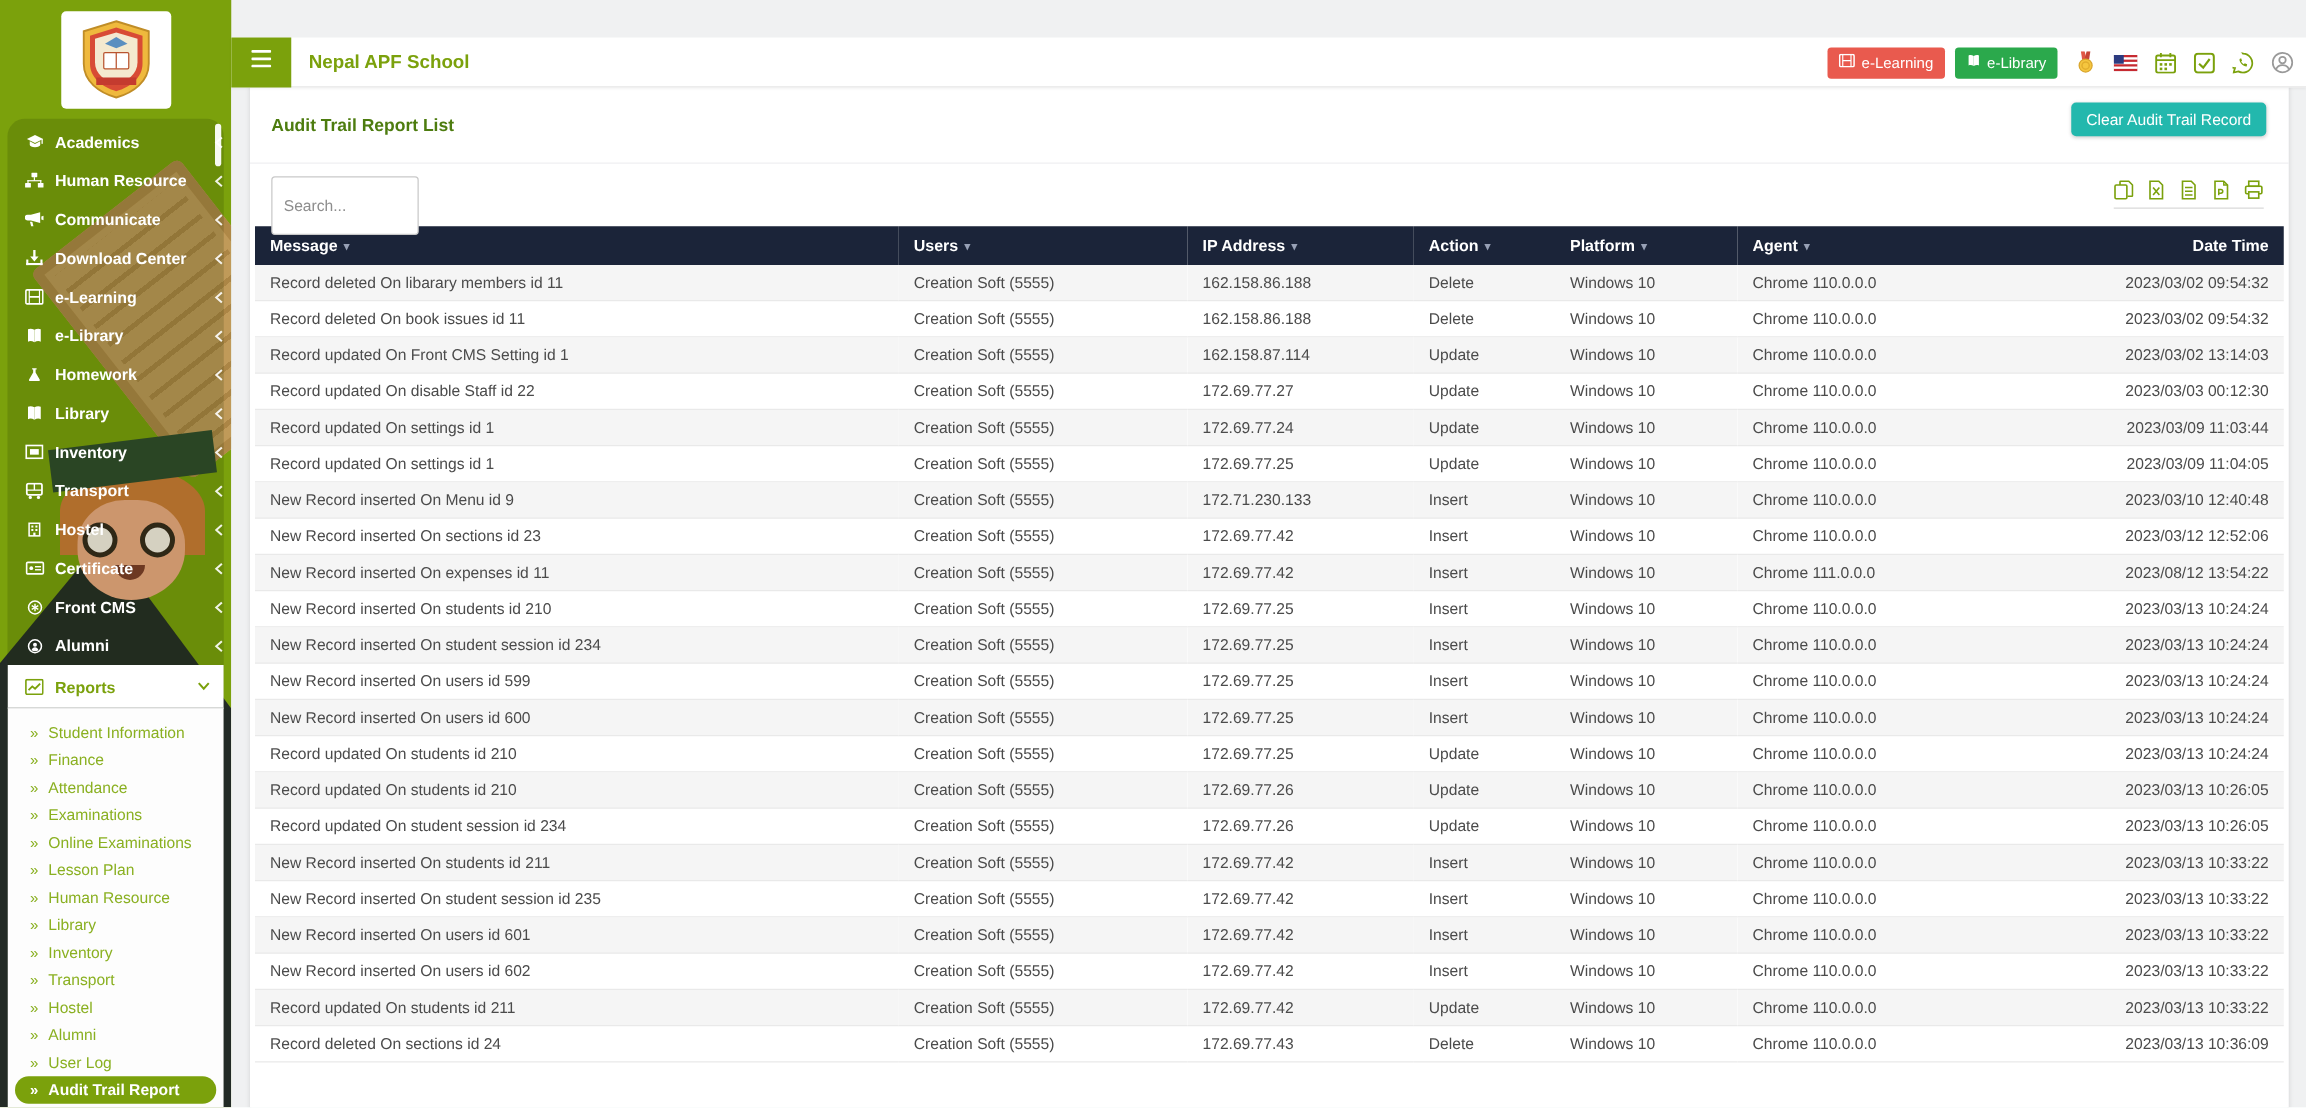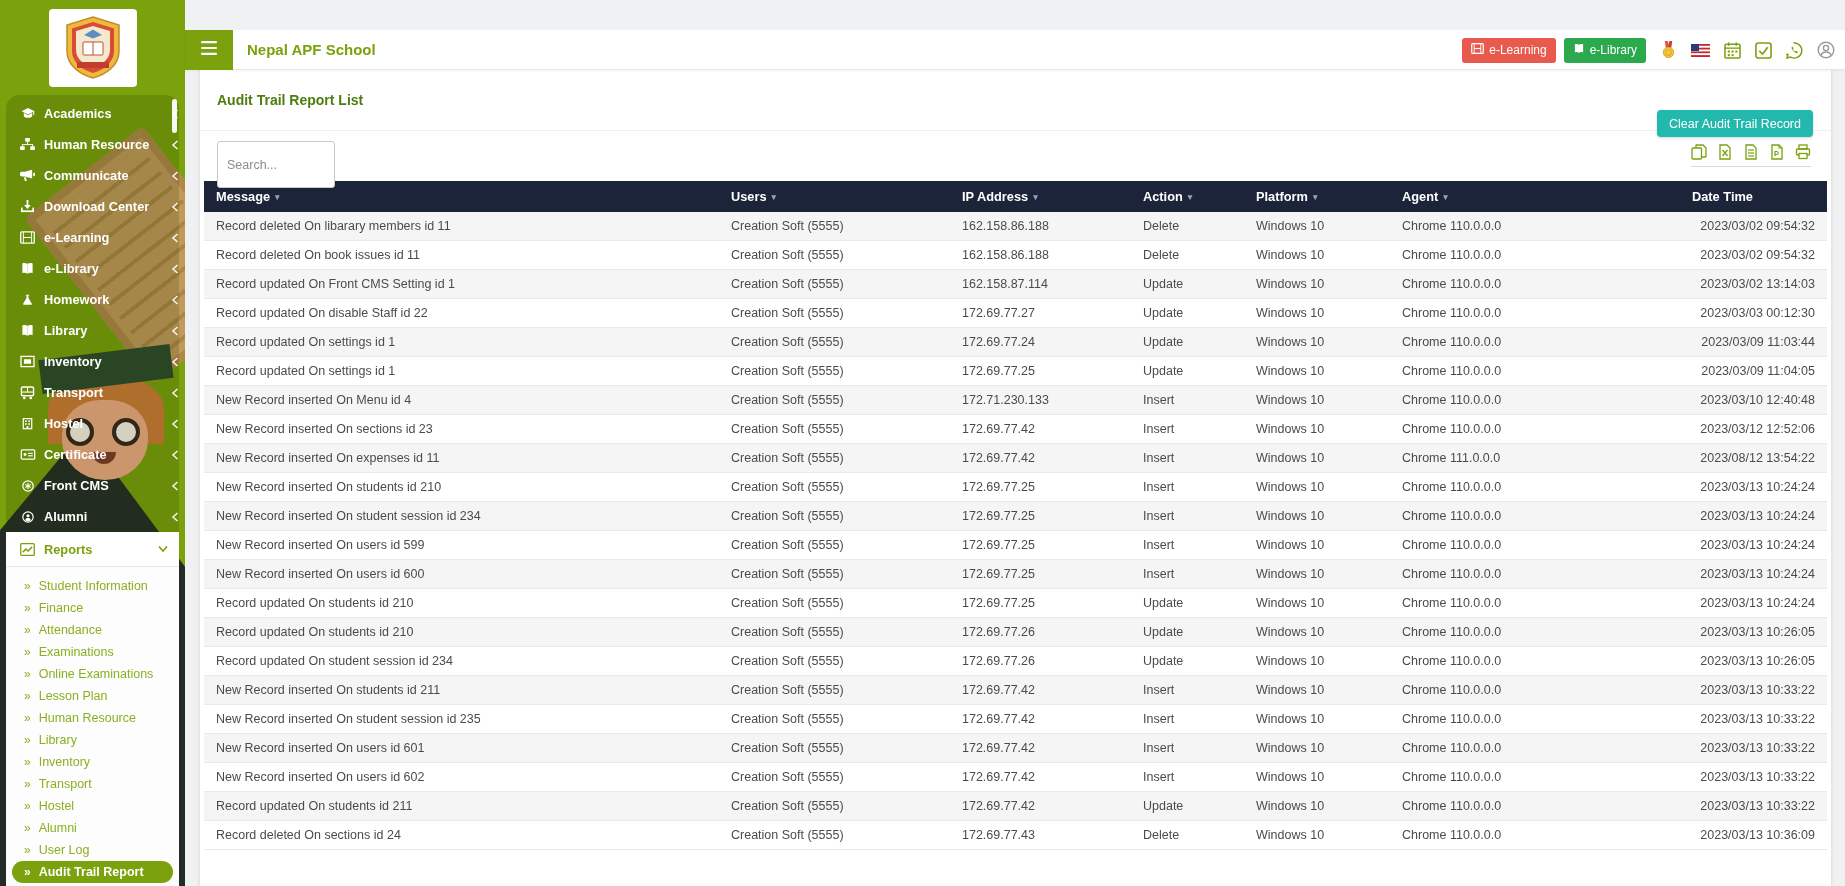"Clear Audit Trail Record" .clear-btn { margin-top: 28px -> none }
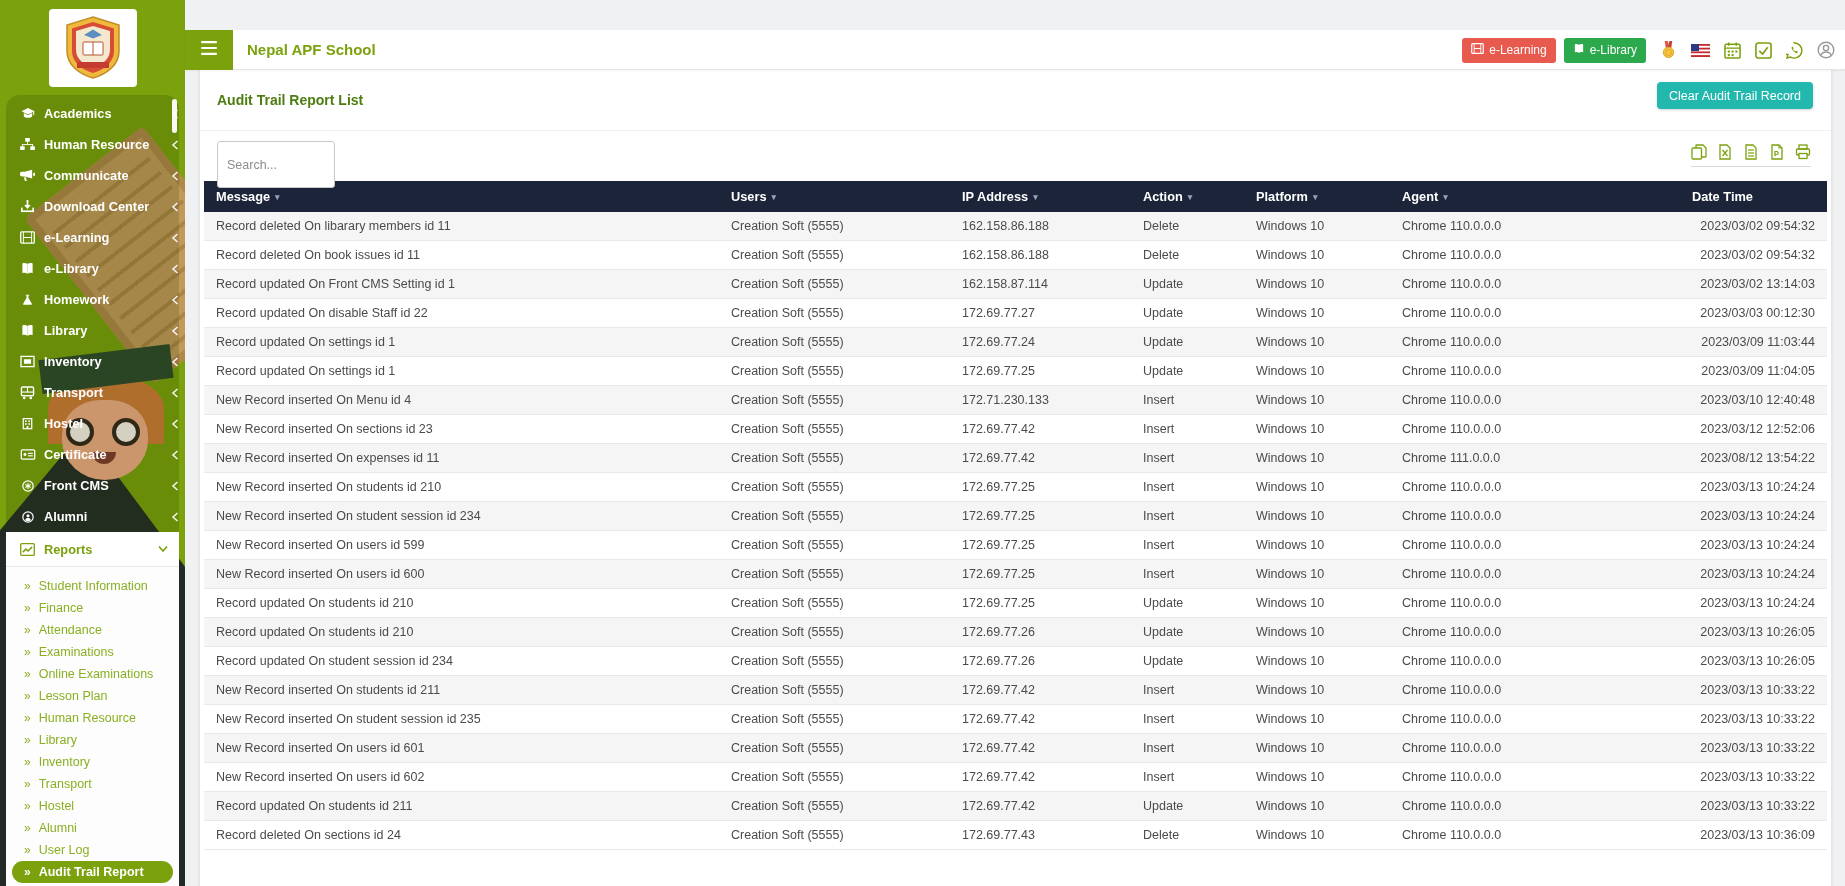"Date Time" .grid thead th.right { text-align: left -> right }
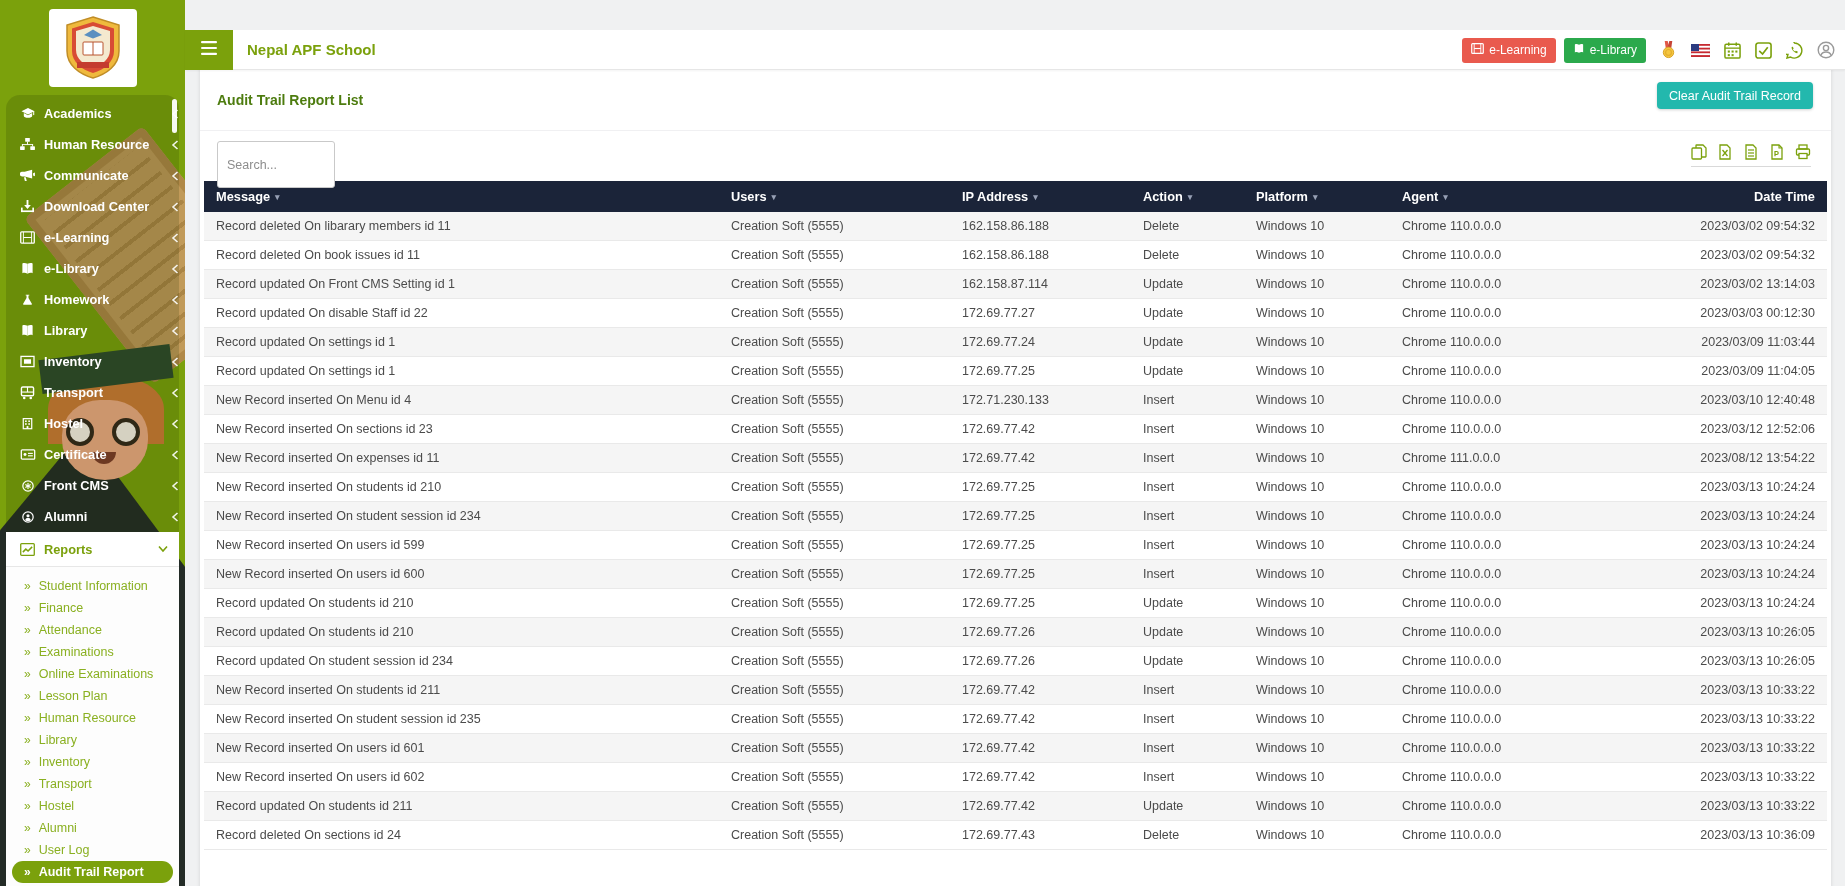"New Record inserted On Menu" td { text: 4 -> 9 }
